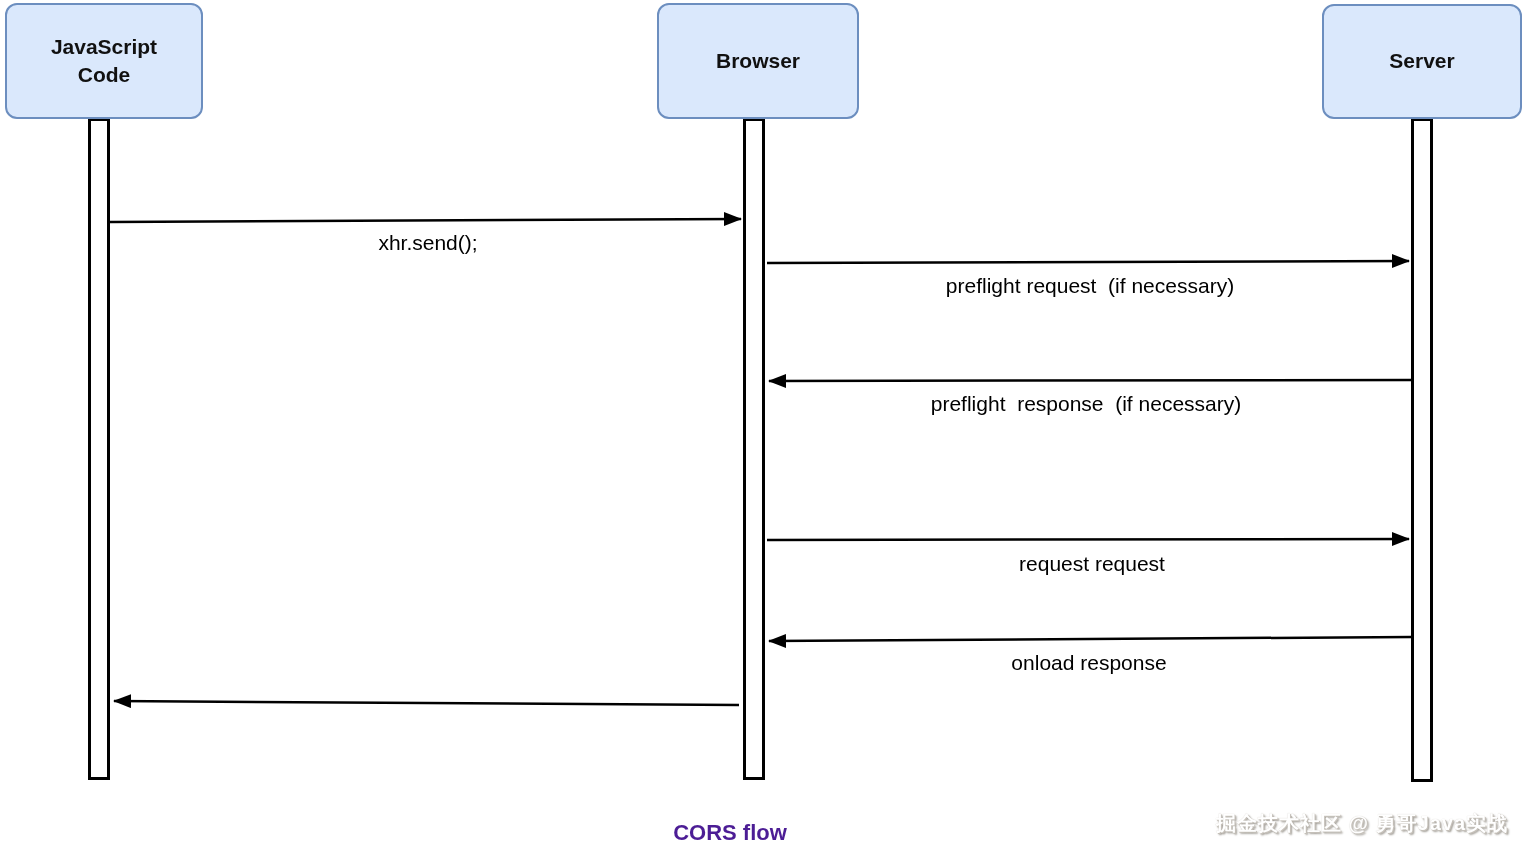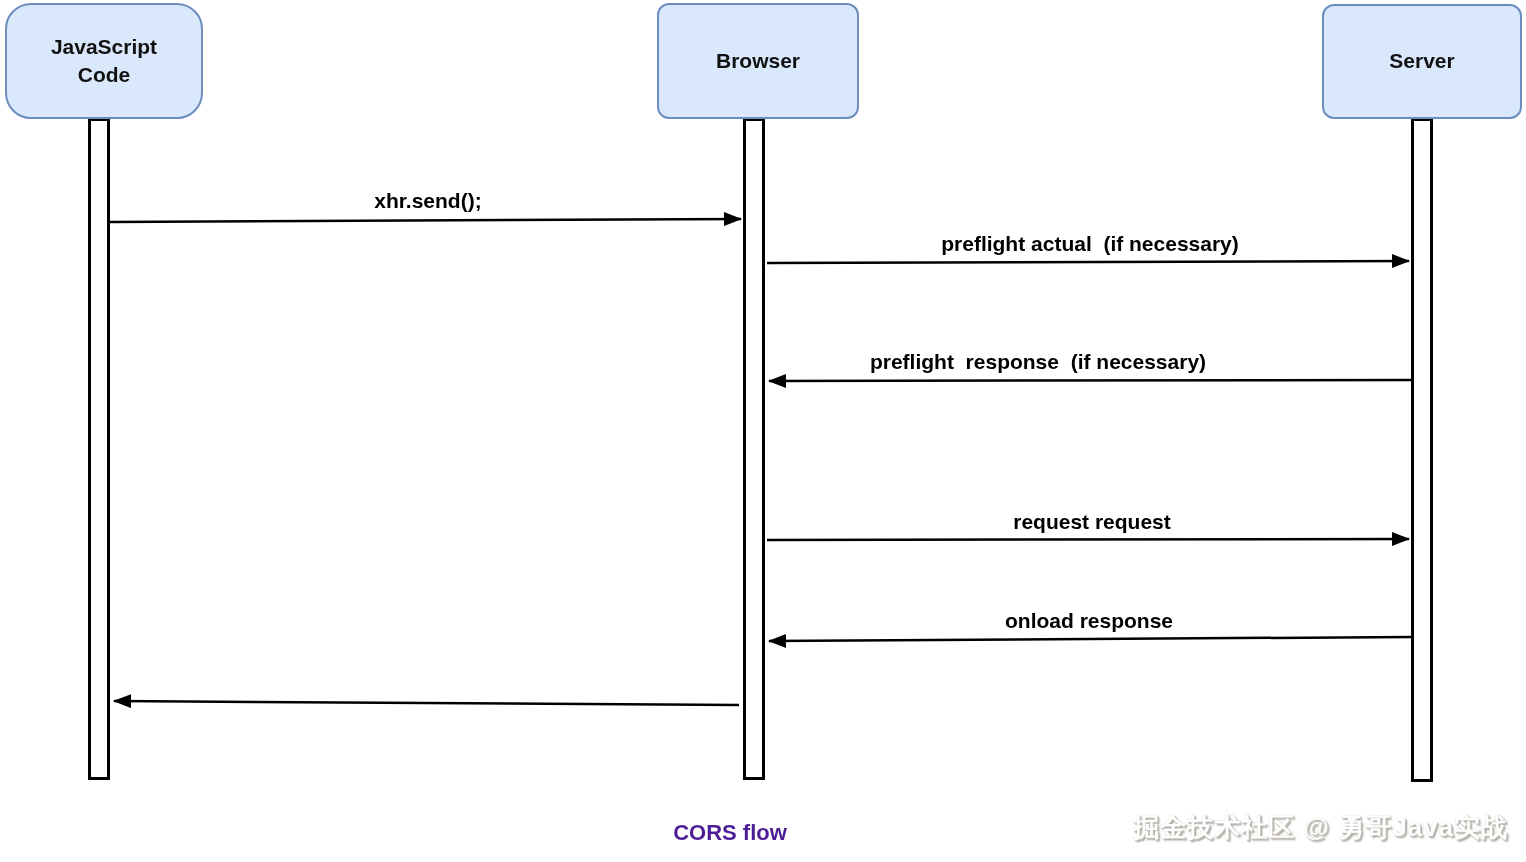"JavaScript Code" .actor-js { border-radius: 26px -> none }
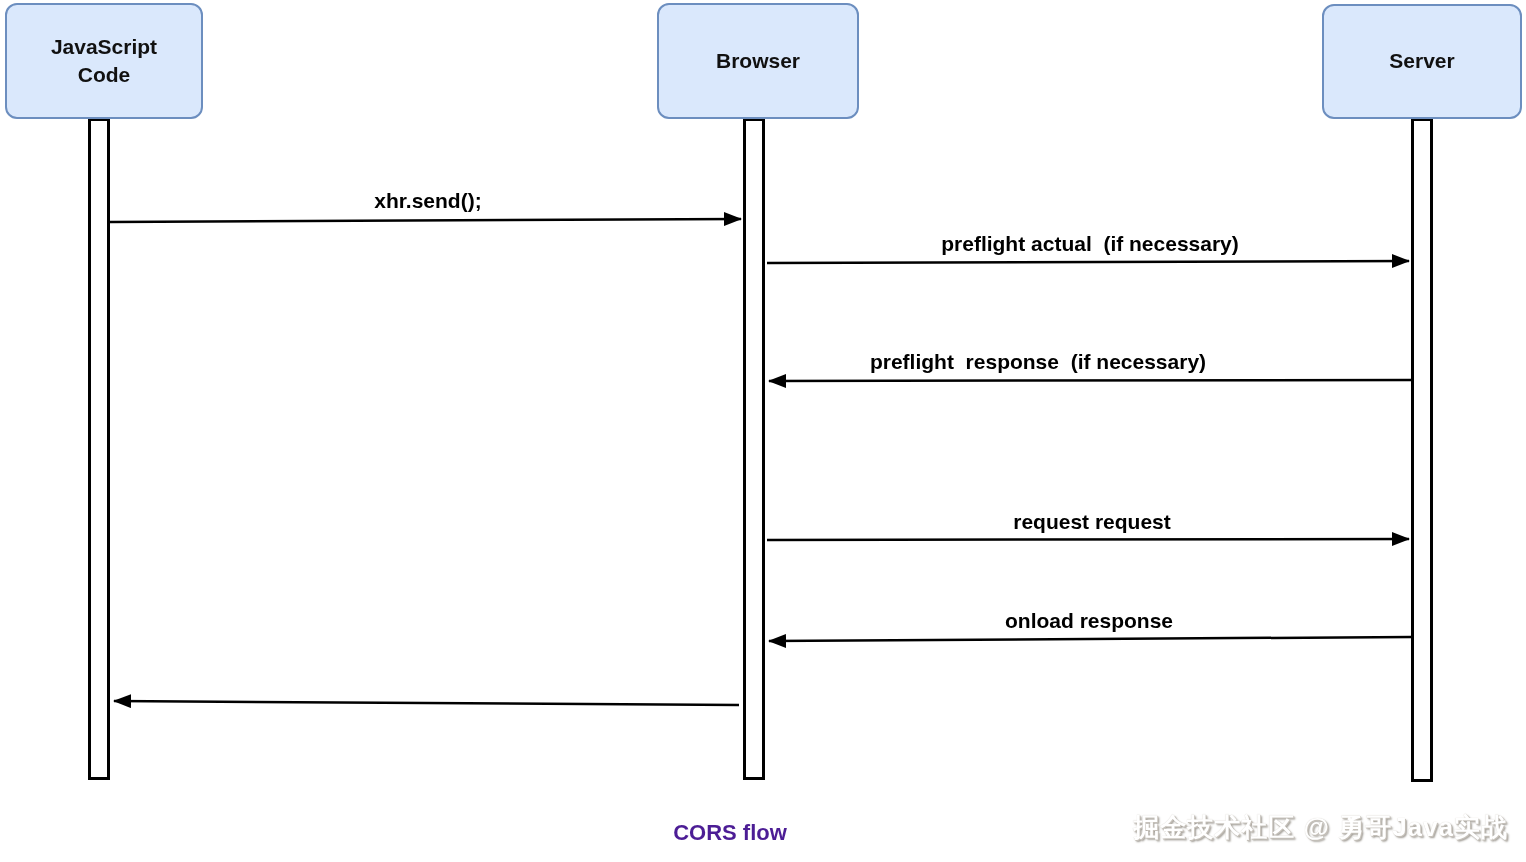"xhr.send();" .msg-label { font-weight: bold -> normal; margin-top: none -> 42px }
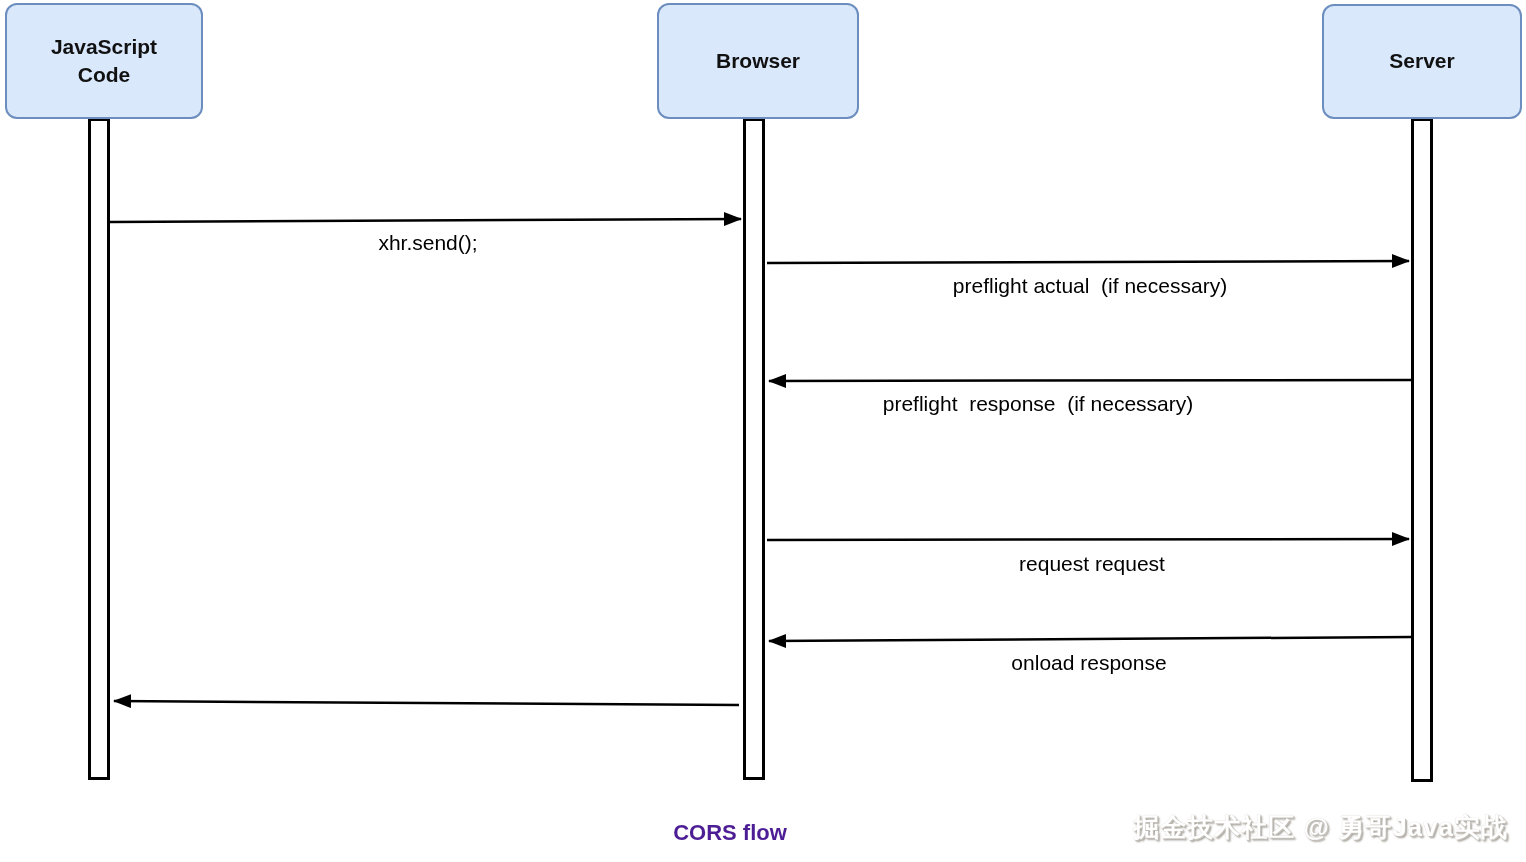"preflight actual (if necessary)" div.msg-label { text: actual -> request }
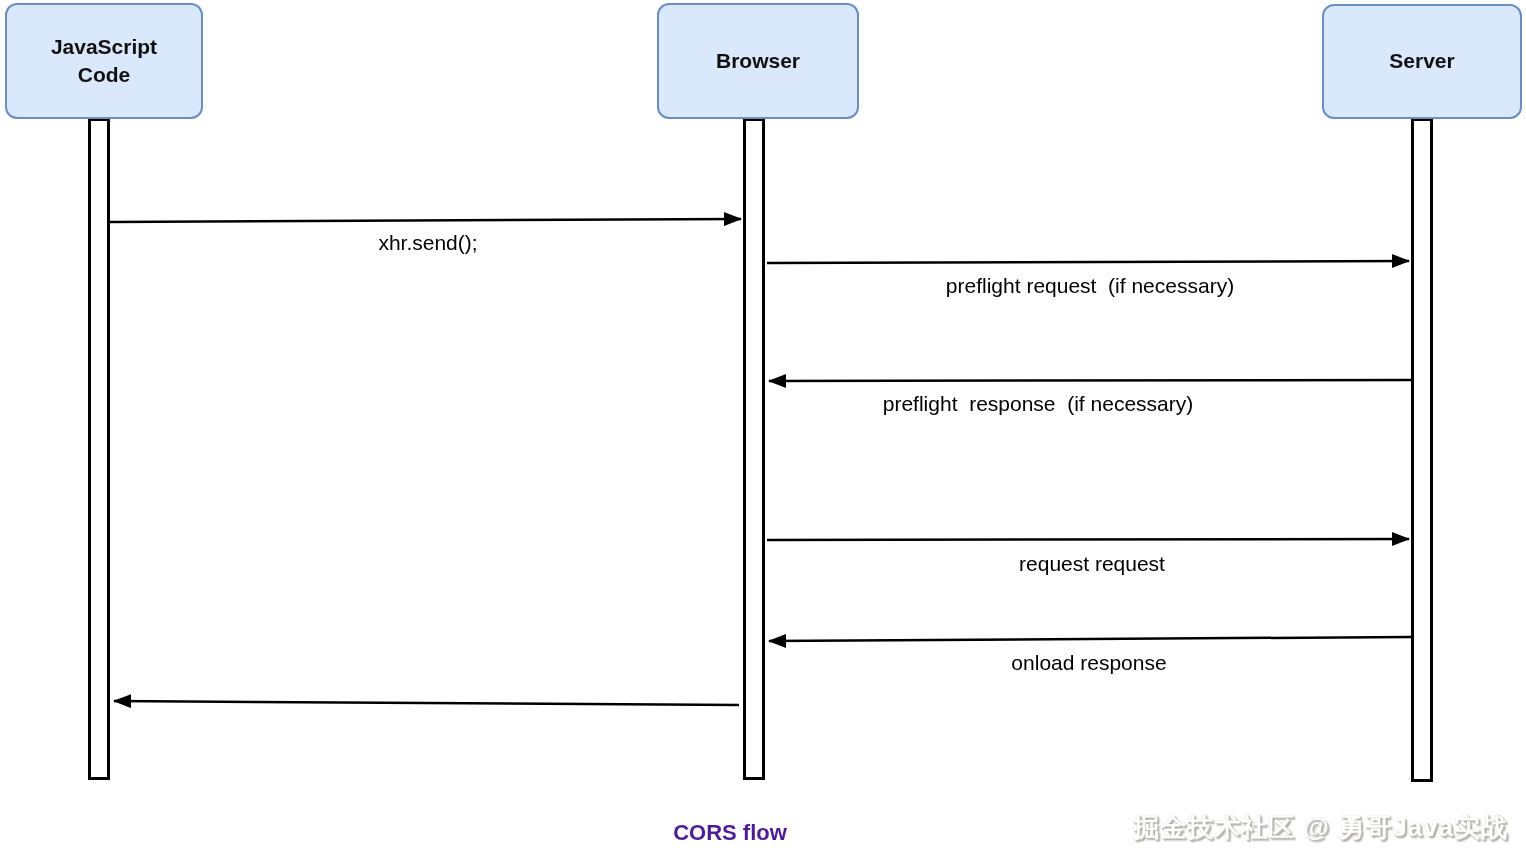"preflight response (if necessary)" .lbl-3 { left: 1038px -> 1086px }
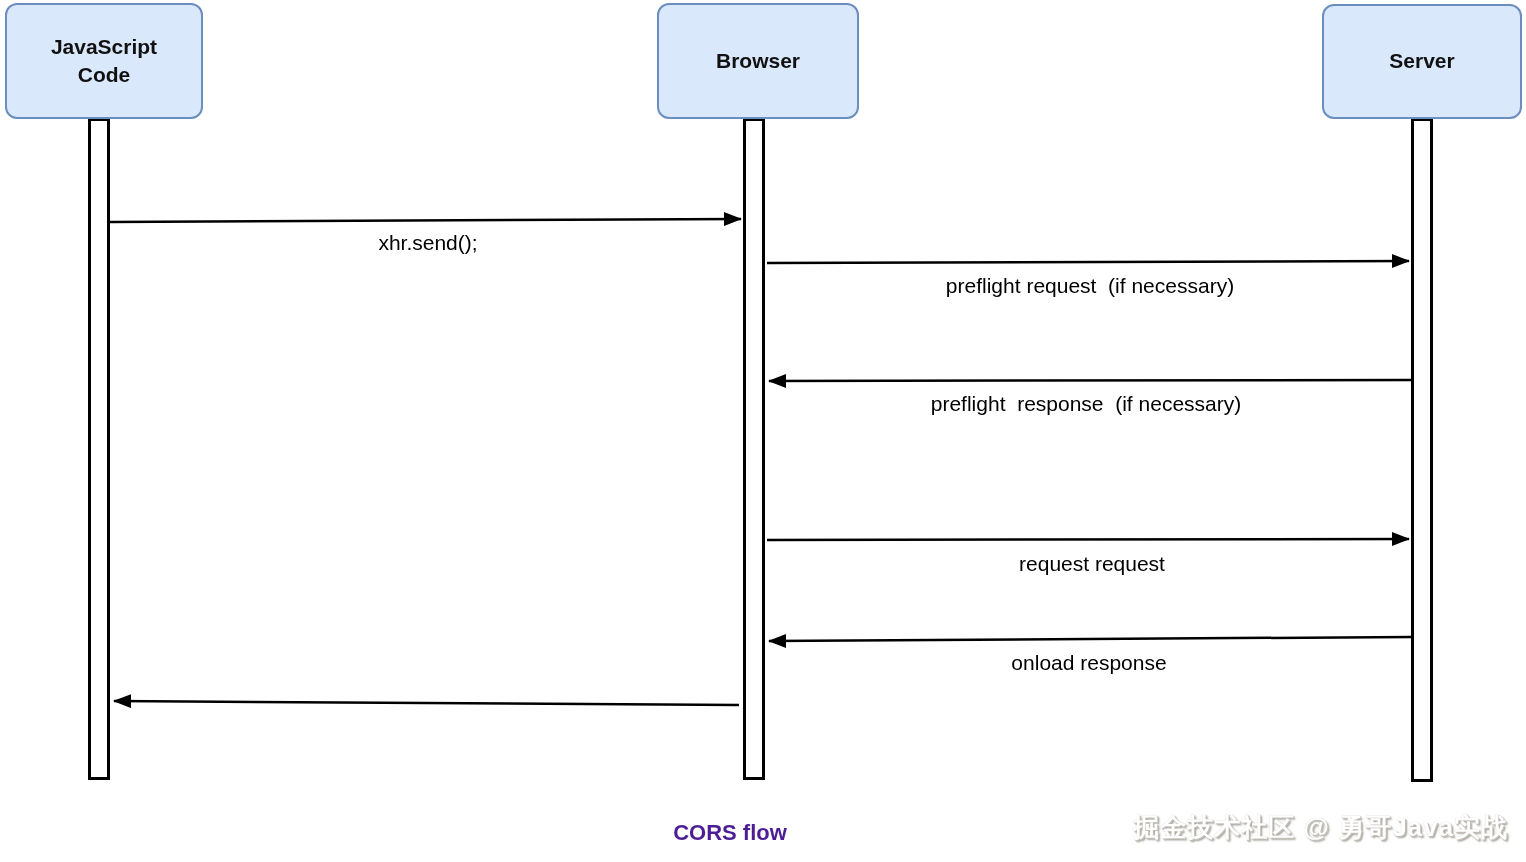"掘金技术社区 @ 勇哥Java实战" .watermark { font-size: 26px -> 20px }
